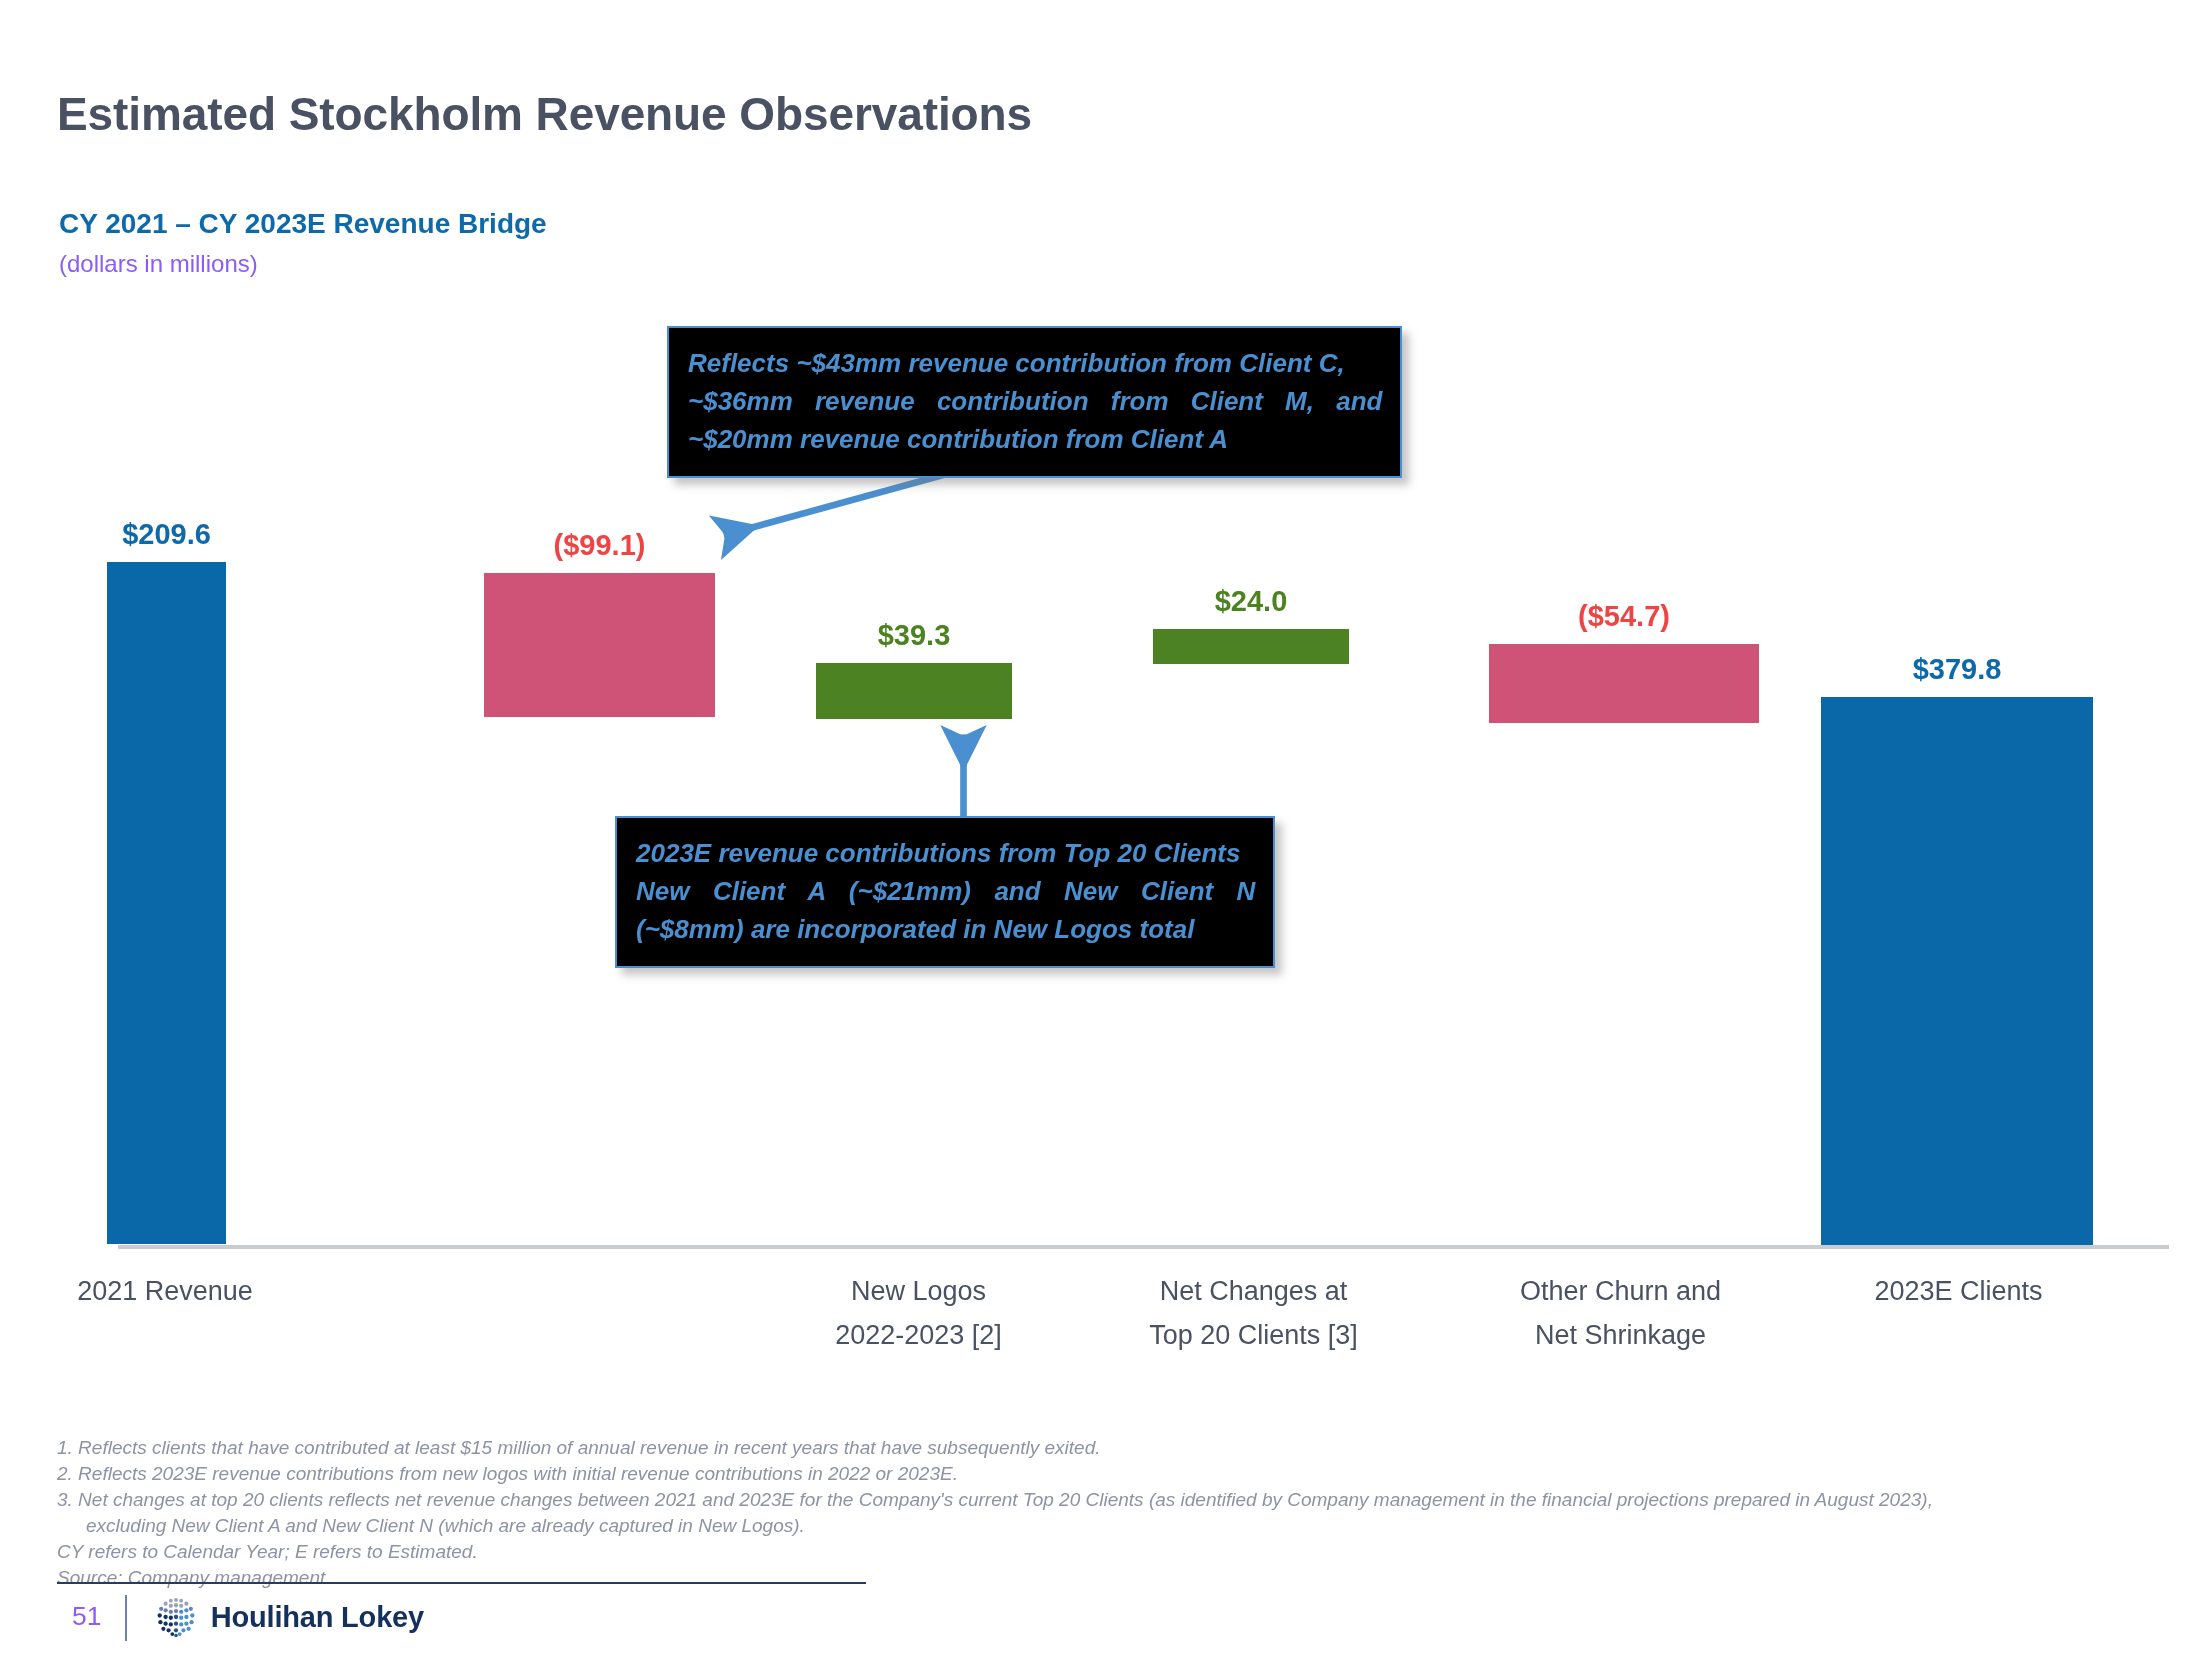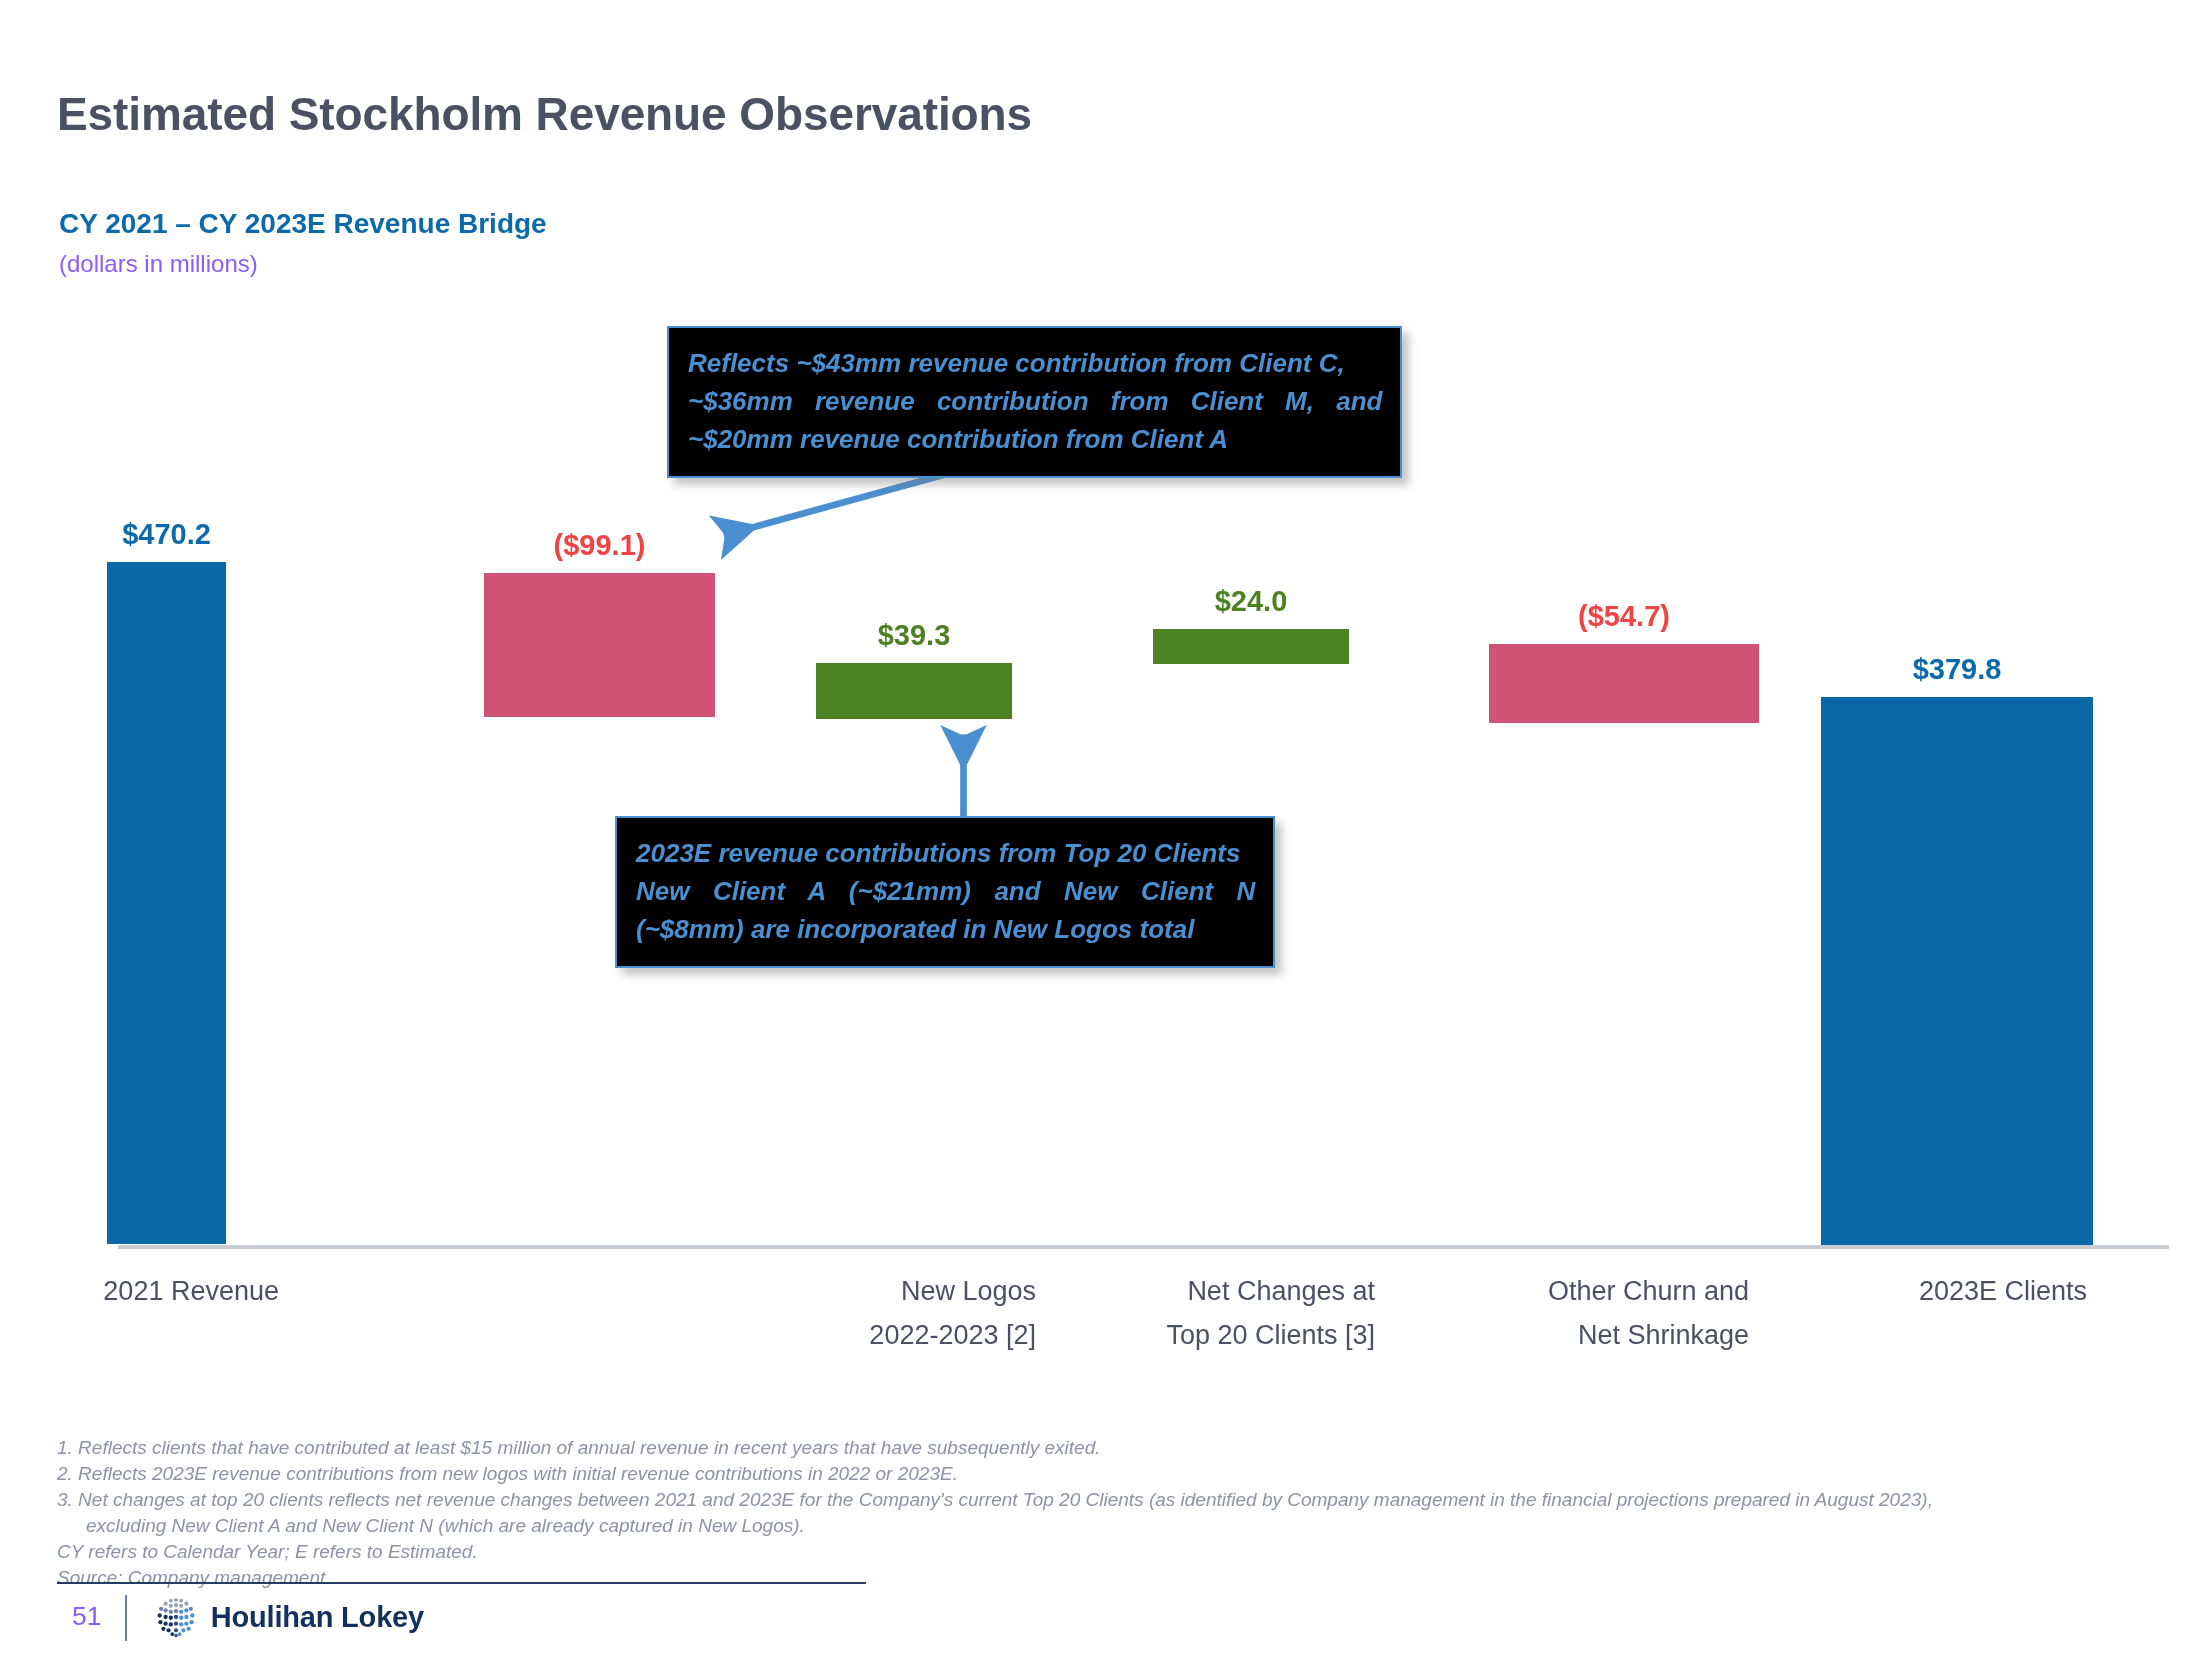"$470.2" div.bar-label { text: $470.2 -> $209.6 }
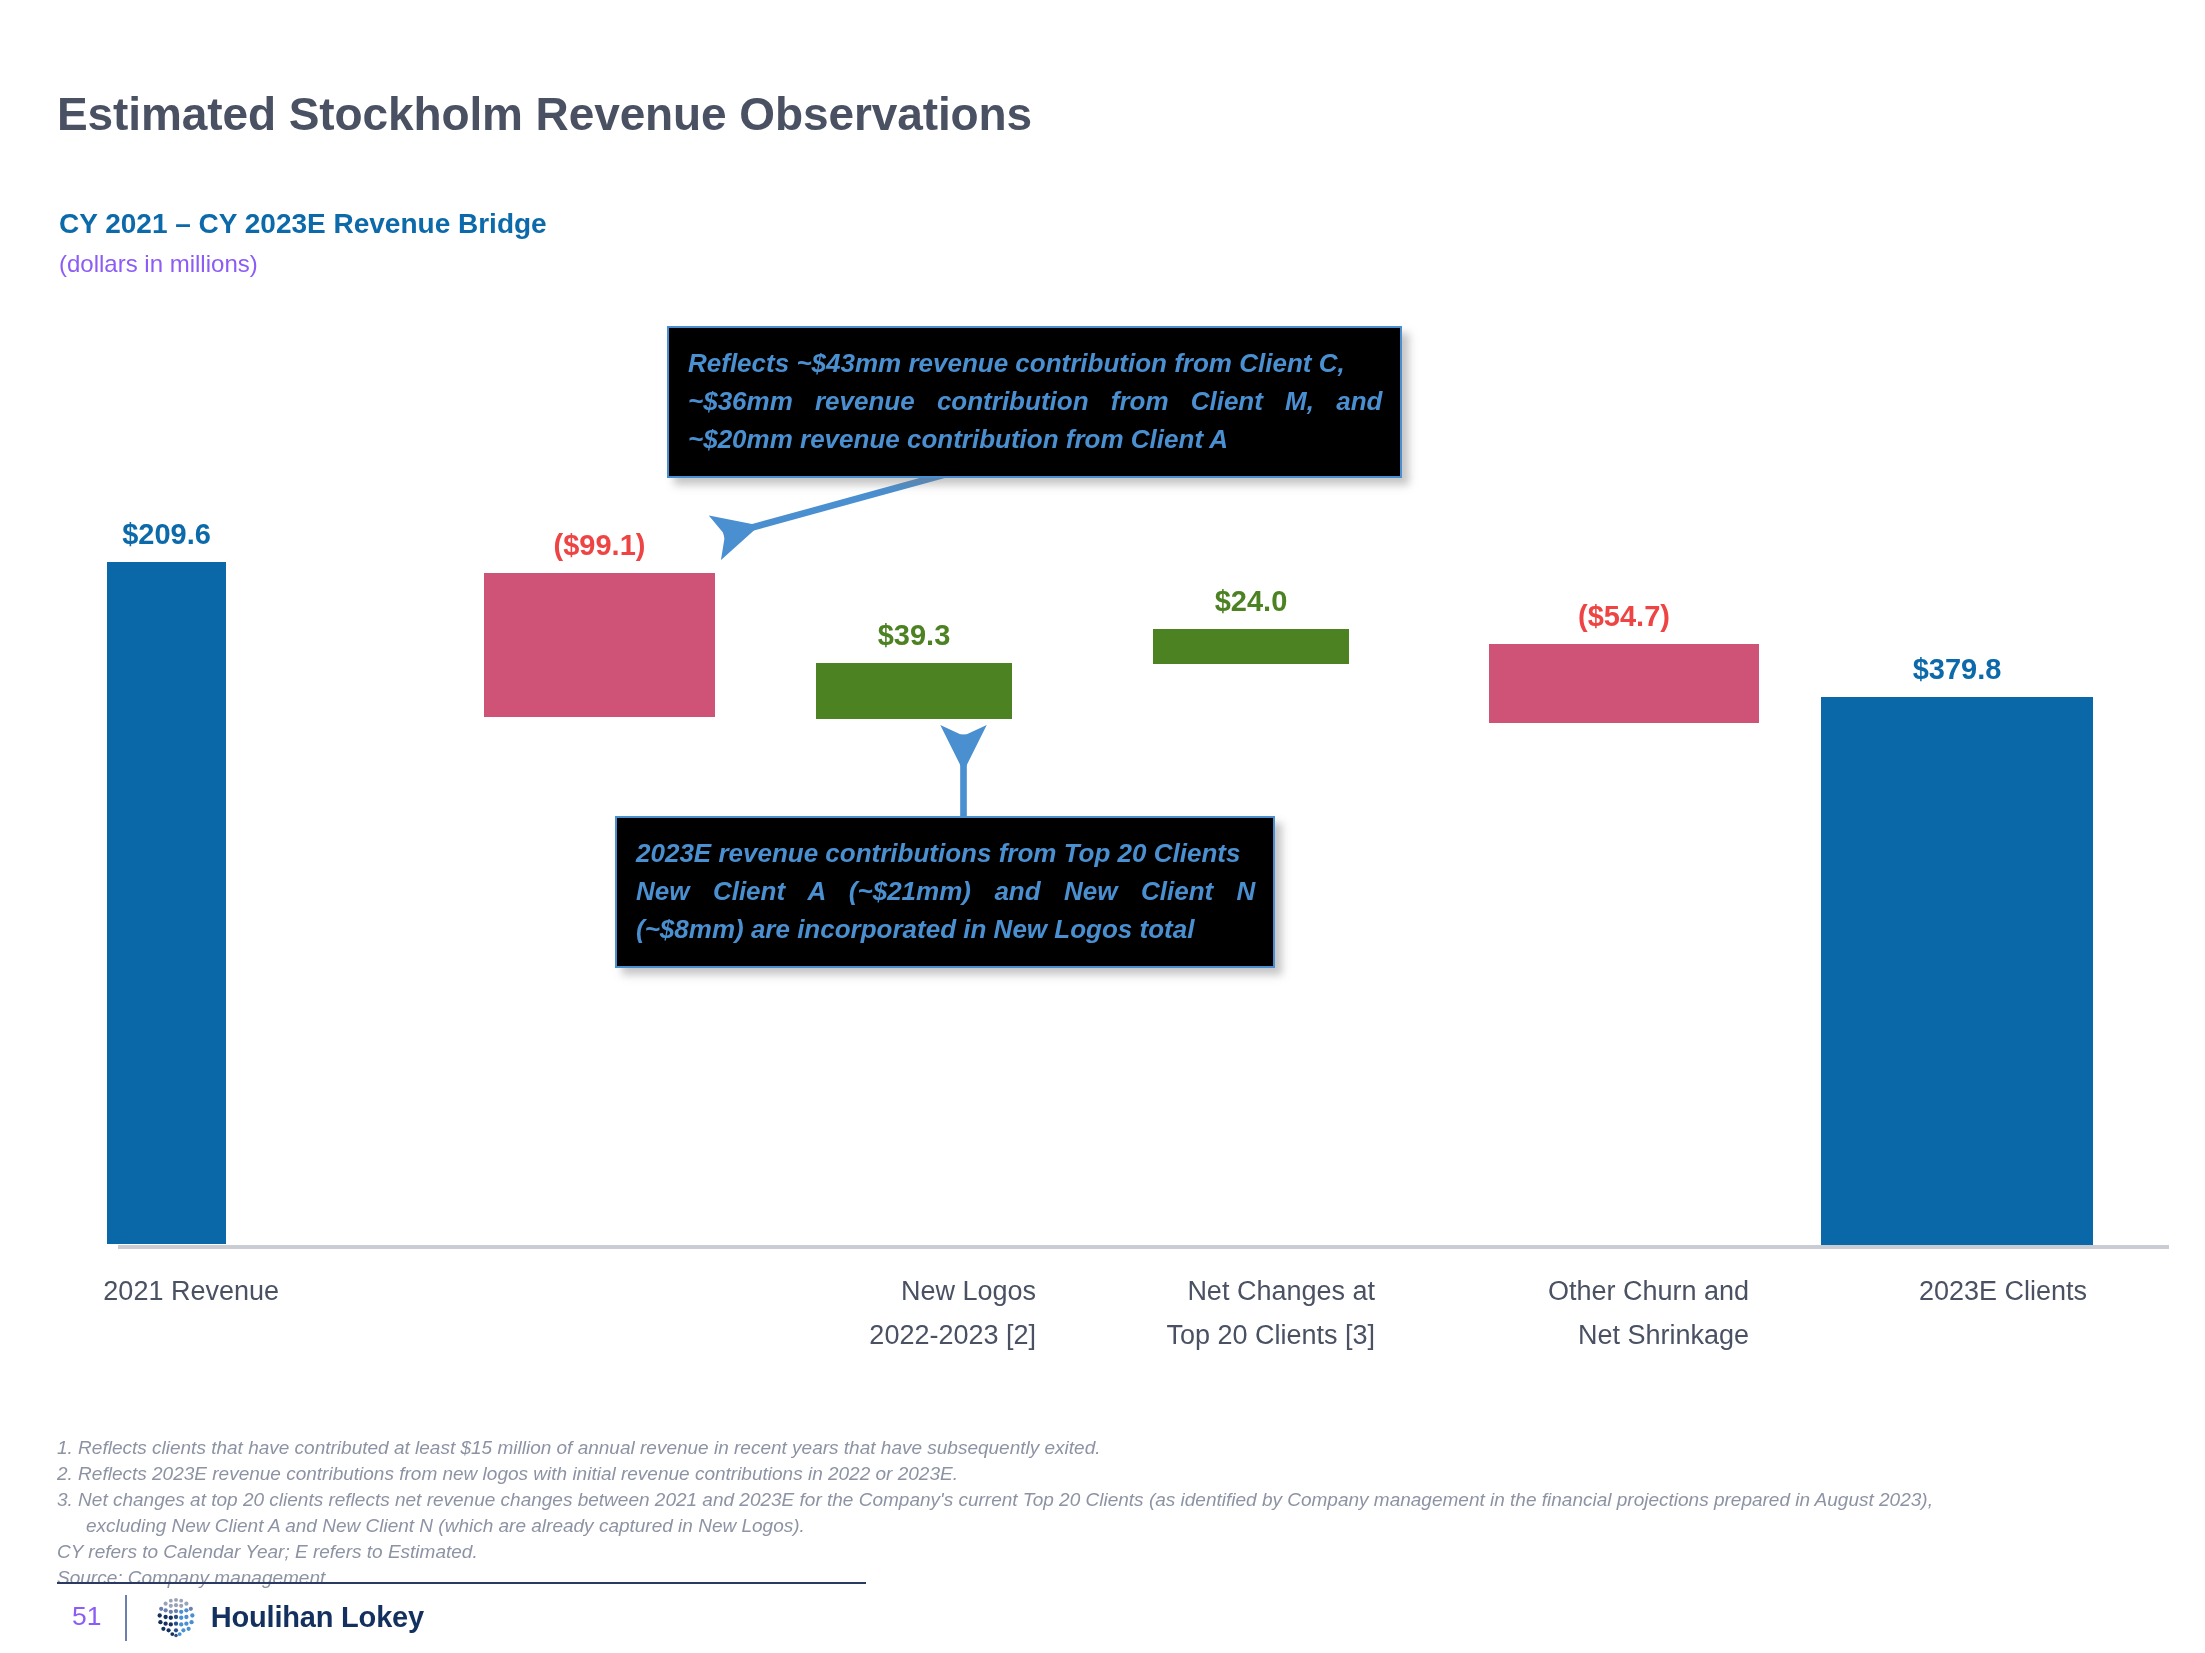"2021 Revenue" .cat-label { text-align: right -> center }
